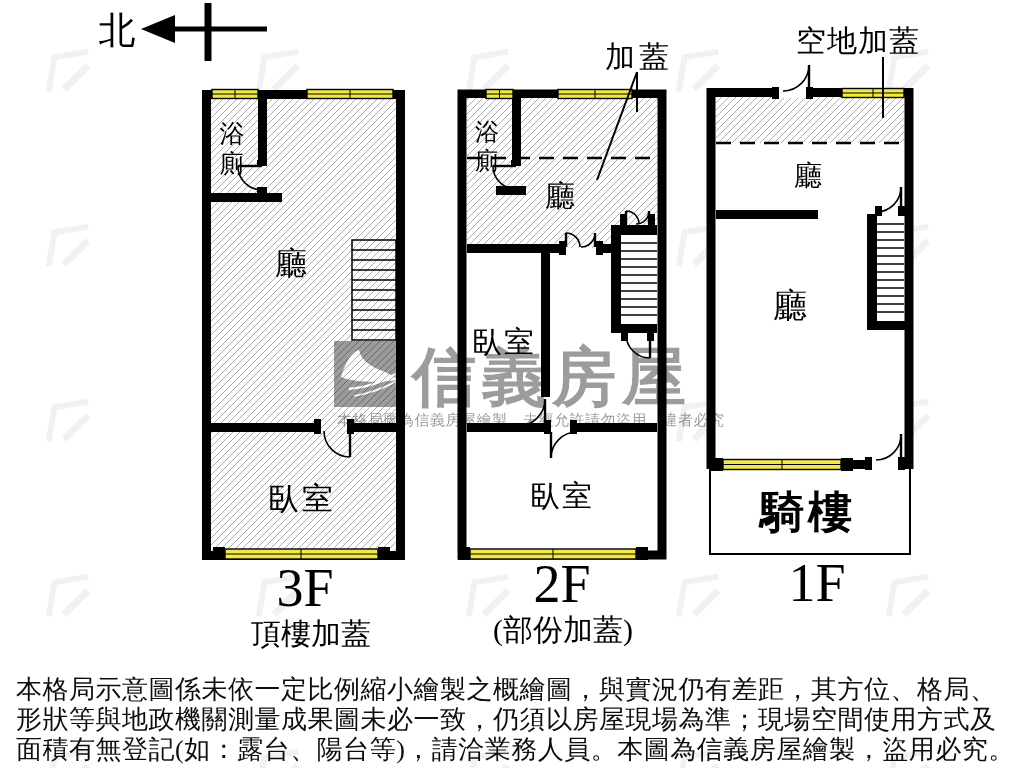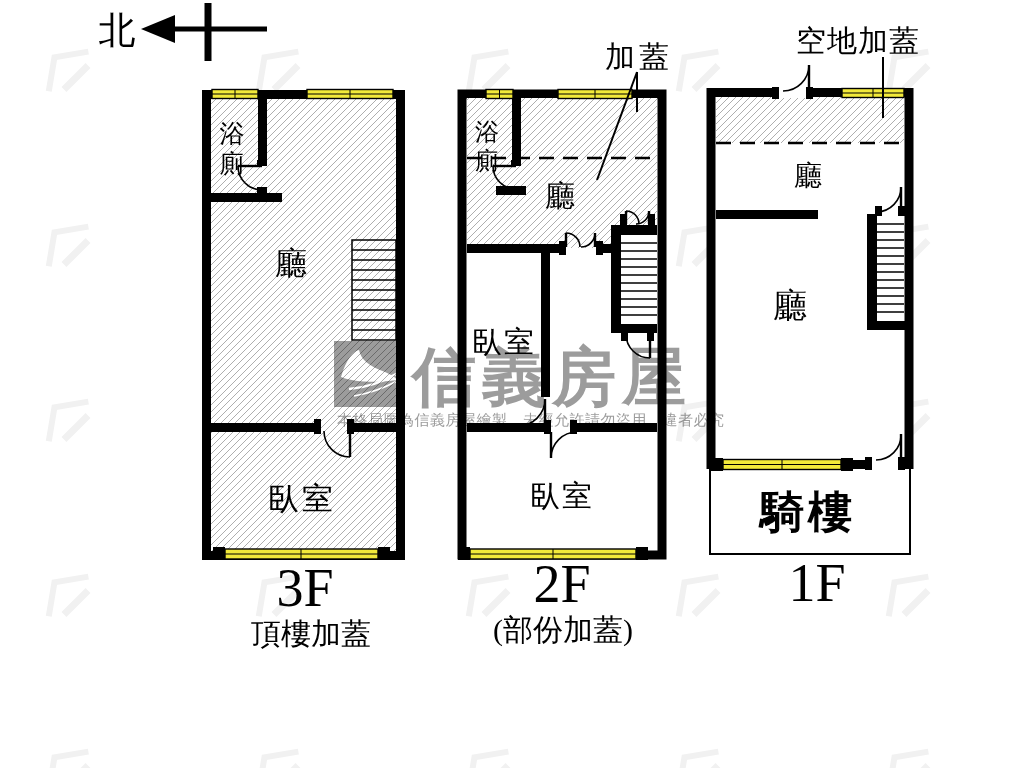"本格局示意圖係未依一定比例縮小繪製之概繪圖，與實況仍有差距，其方位、格局、" div { html: none -> <div> <div>本格局示意圖係未依一定比例縮小繪製之概繪圖，與實況仍有差距，其方位、格局、</div> <div>形狀等與地政機關測量成果圖未必一致，仍須以房屋現場為準；現場空間使用方式及</div> <div>面積有無登記(如：露台、陽台等)，請洽業務人員。本圖為信義房屋繪製，盜用必究。</div> </div> }
